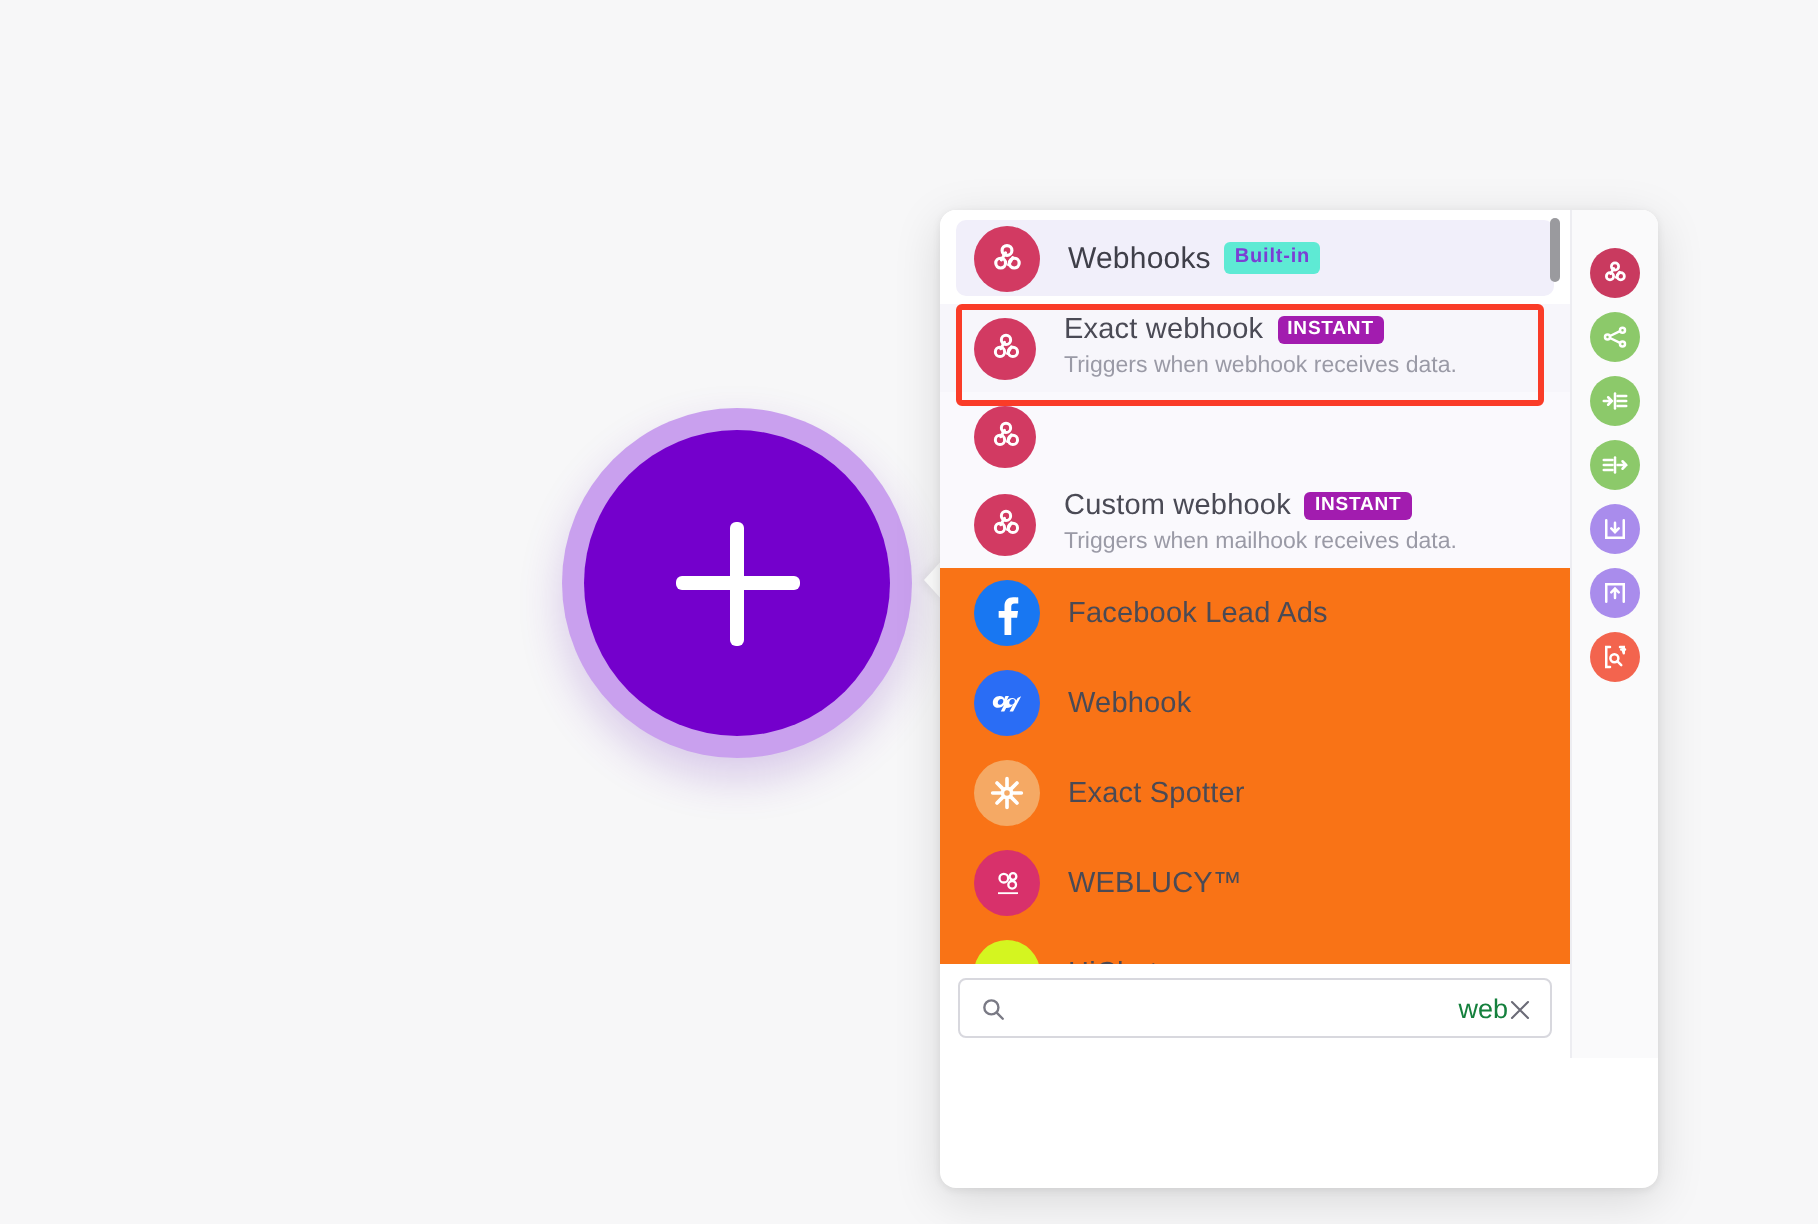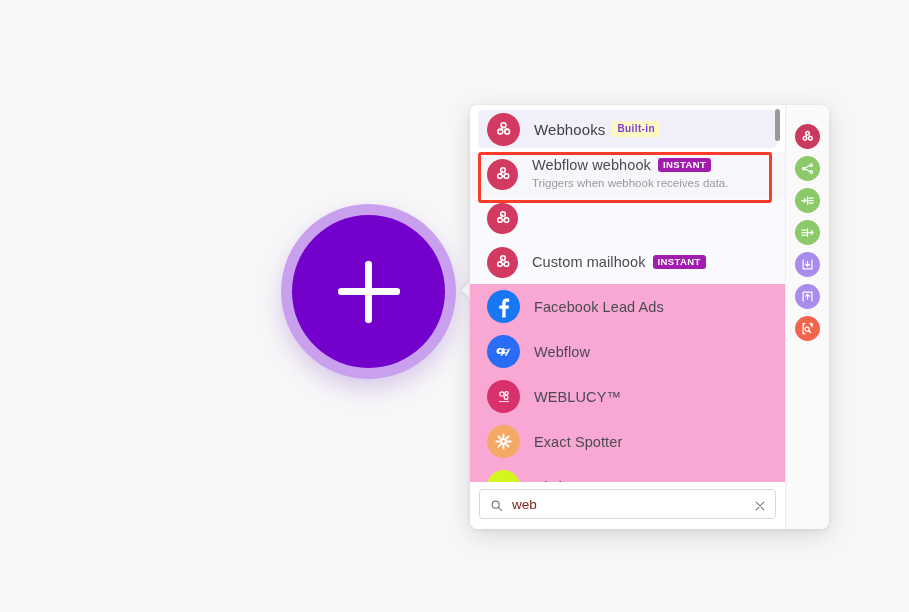"Webhooks" #panel { height: 424px -> 489px }
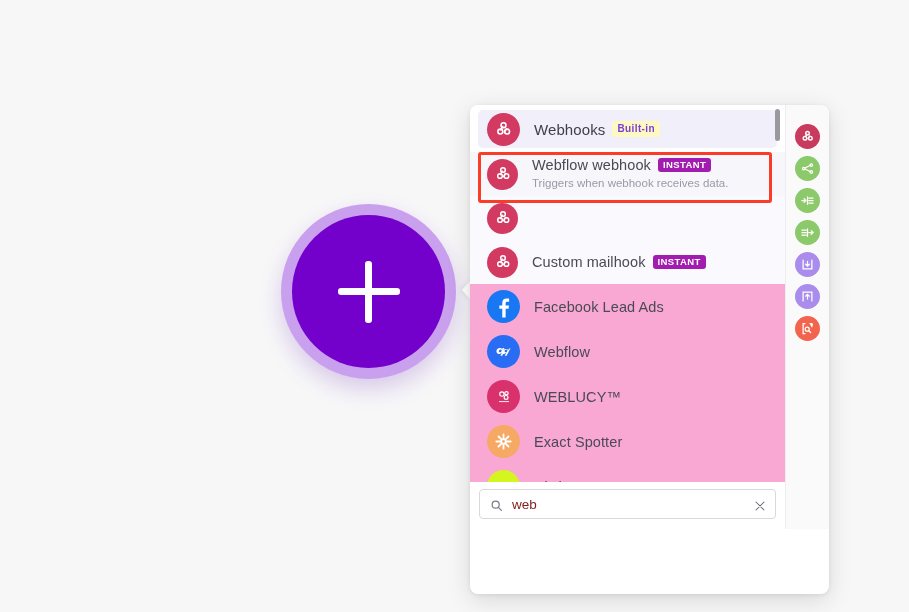"Built-in" .badge.builtin { background: #fef9c3 -> #5eead4 }
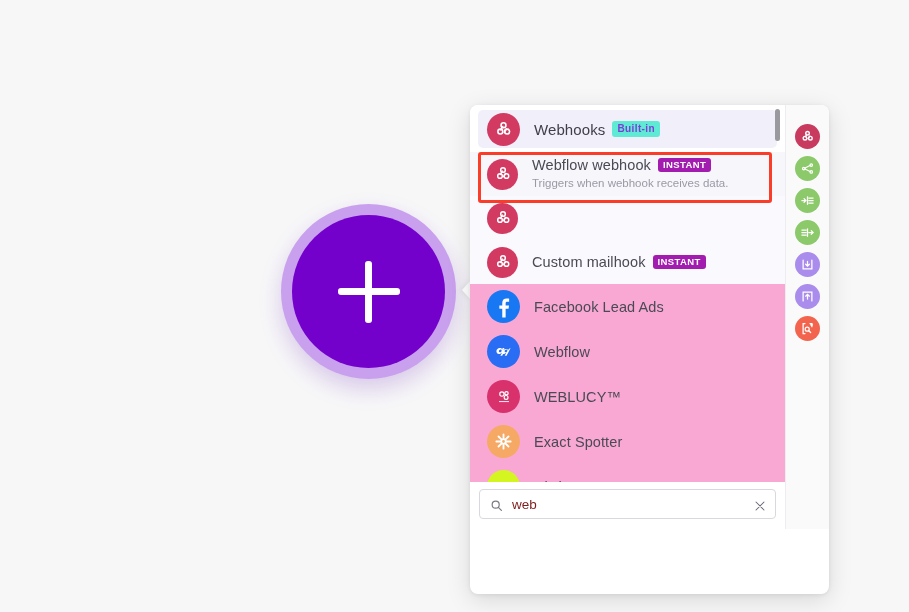"Webflow webhook" span.title { text: Webflow -> Exact }
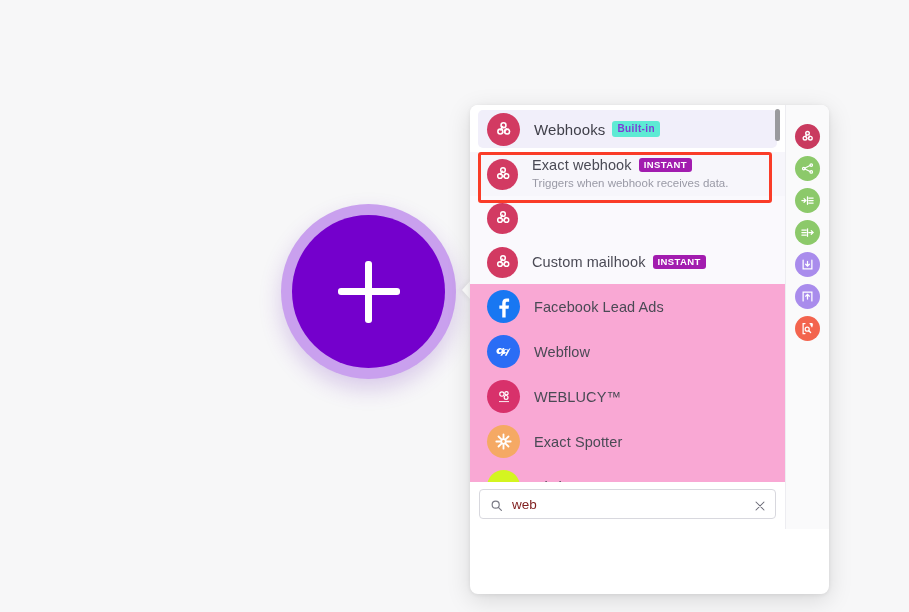"Custom mailhook" span.title { text: mailhook -> webhook }
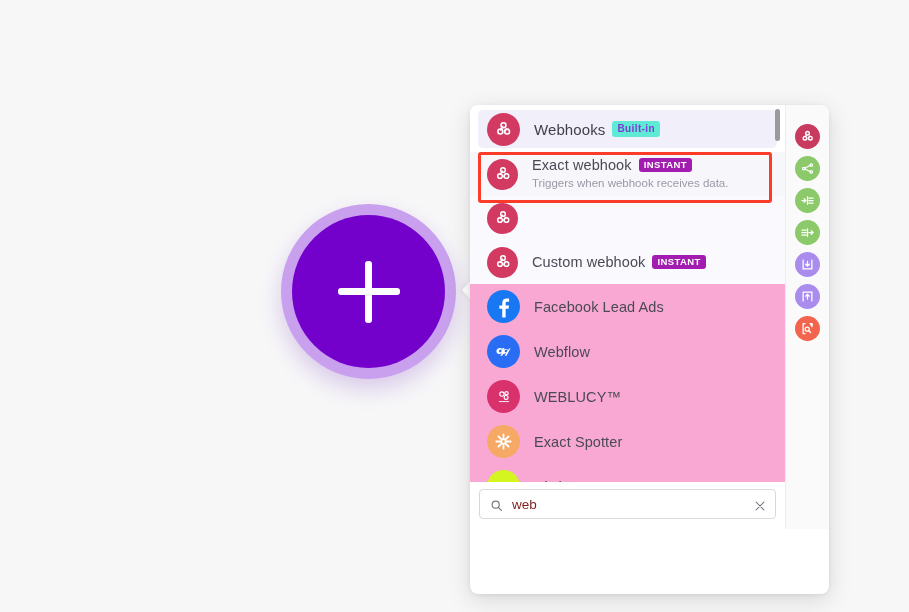"Triggers when mailhook receives data." span.subtitle { html: none -> <span>Triggers when mailhook receives data.</span> }
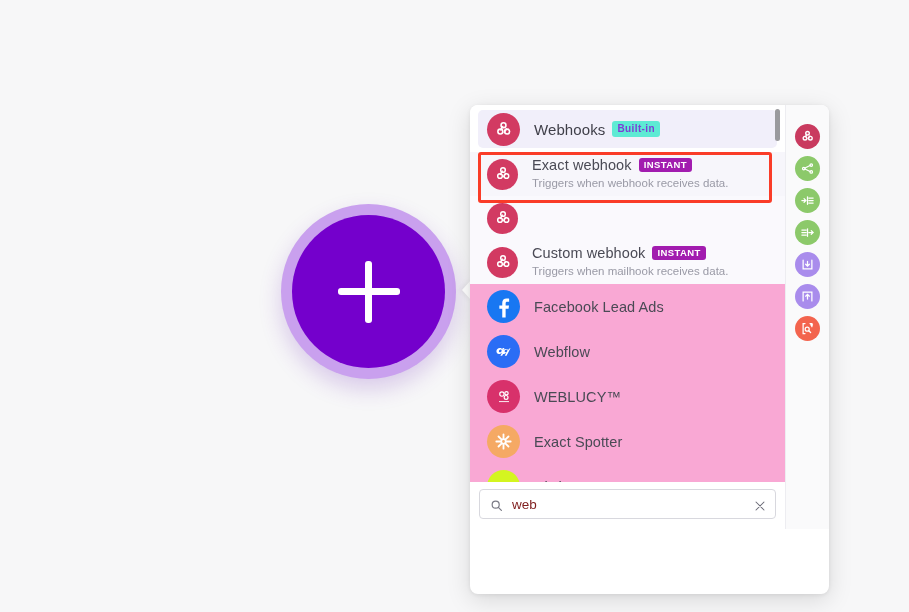"Facebook Lead Ads" .row { background: #f9a8d4 -> #f97316 }
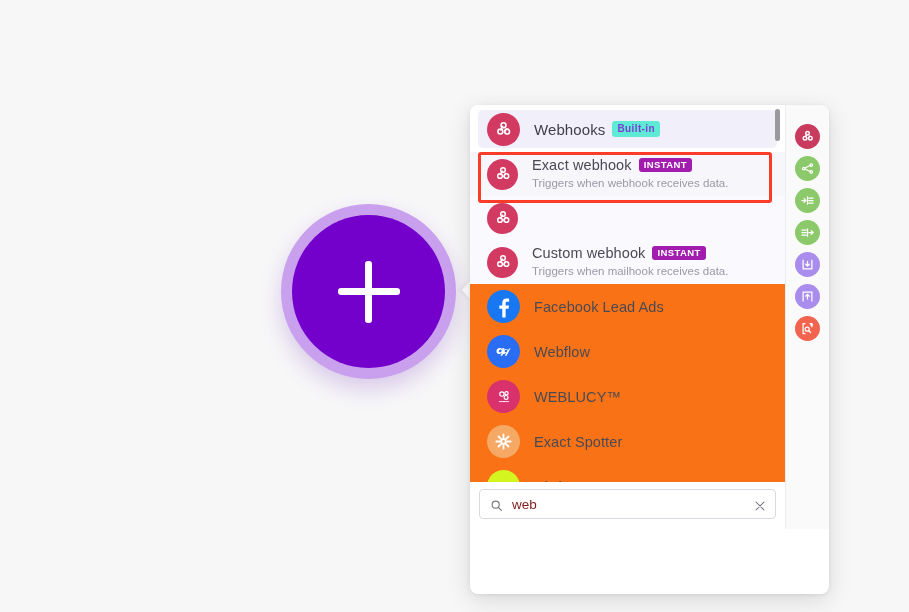"Webflow" span.title { text: Webflow -> Webhook }
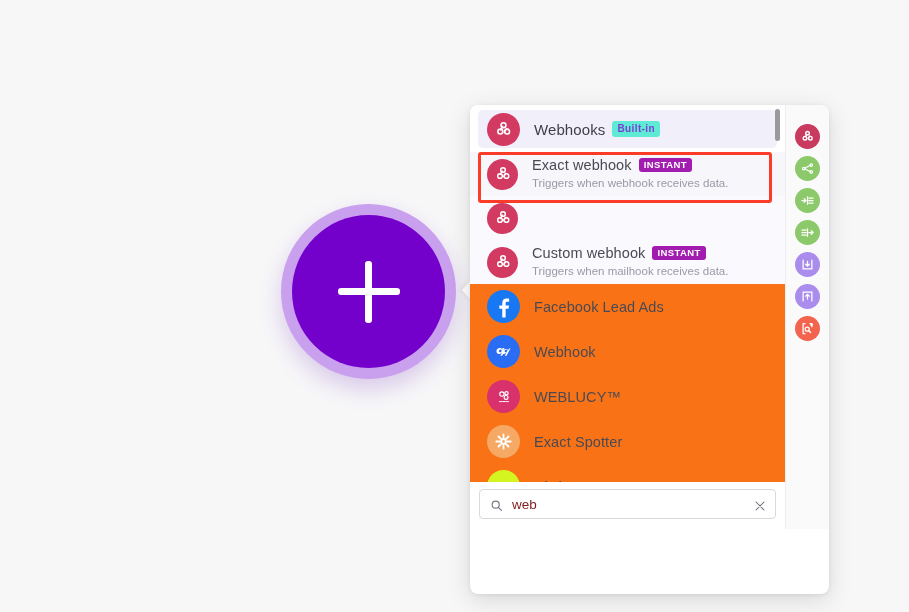"WEBLUCY™" div.row { order: before "Exact Spotter" -> after "Exact Spotter" }
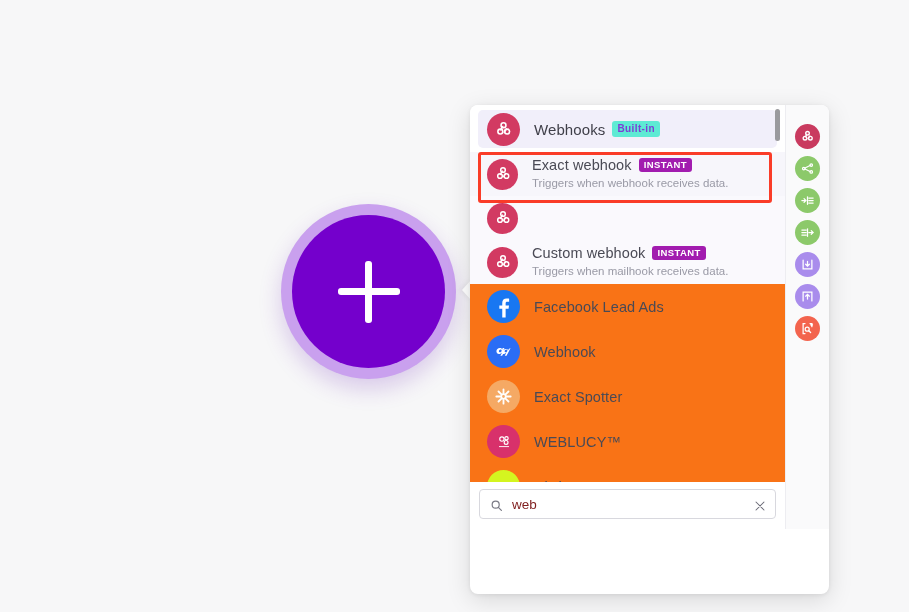"web" #search-input-text { color: #7f1d1d -> #15803d; text-align: none -> right }
